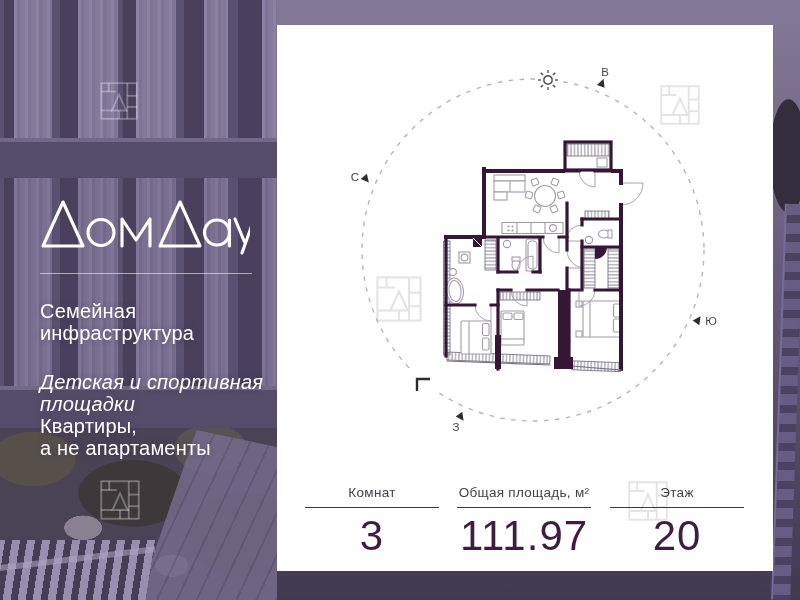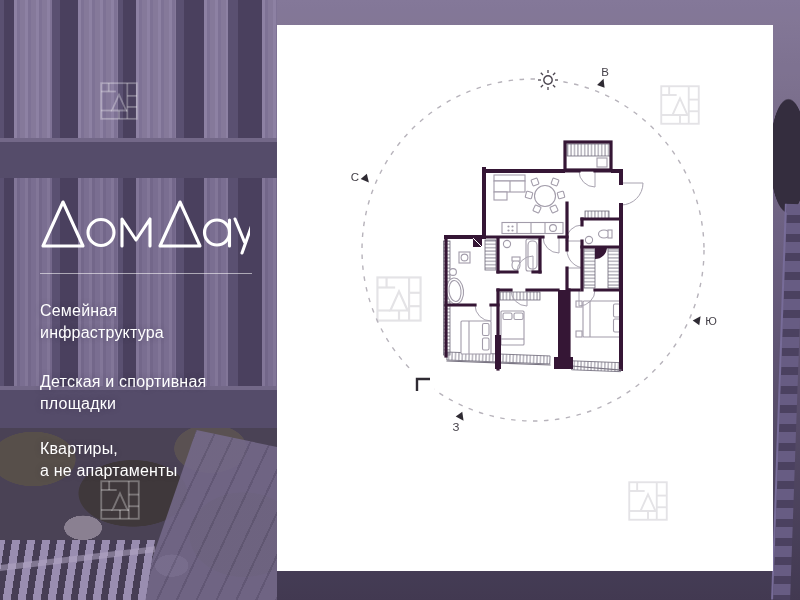"Семейная" .feature { font-size: 16px -> 20px }
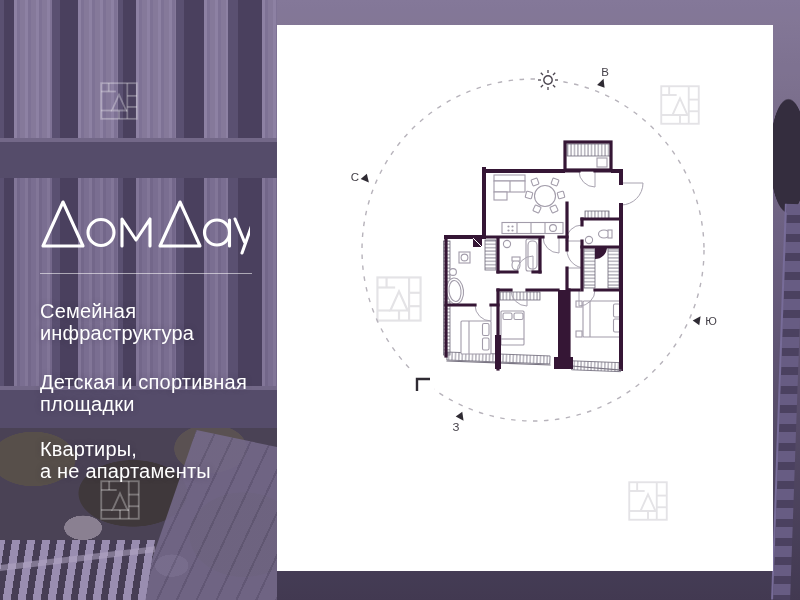"Детская и спортивная" .feature.m2 { font-style: none -> italic; margin-bottom: 23px -> none }
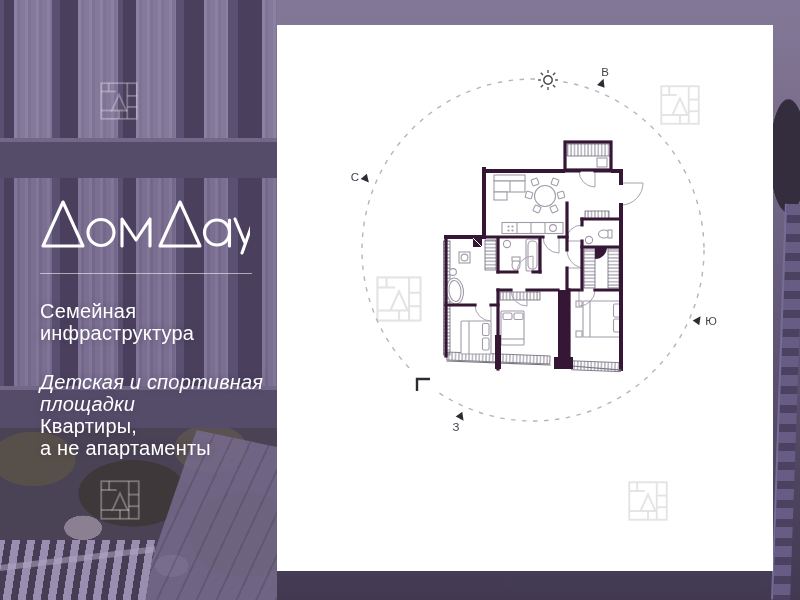"Комнат" div.stats { html: none -> <div> <div> <div>Комнат</div> <div>3</div> </div> <div> <div>Общая площадь, м²</div> <div>111.97</div> </div> <div> <div>Этаж</div> <div>20</div> </div> </div> }
